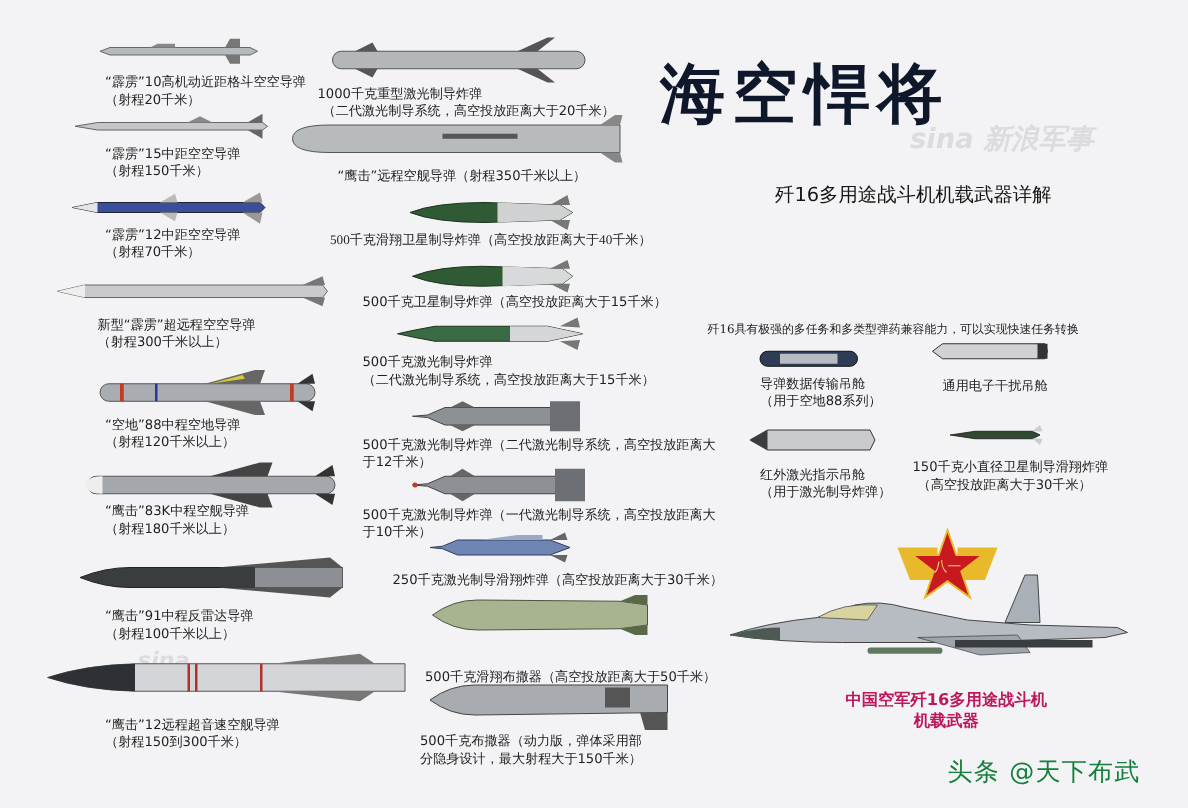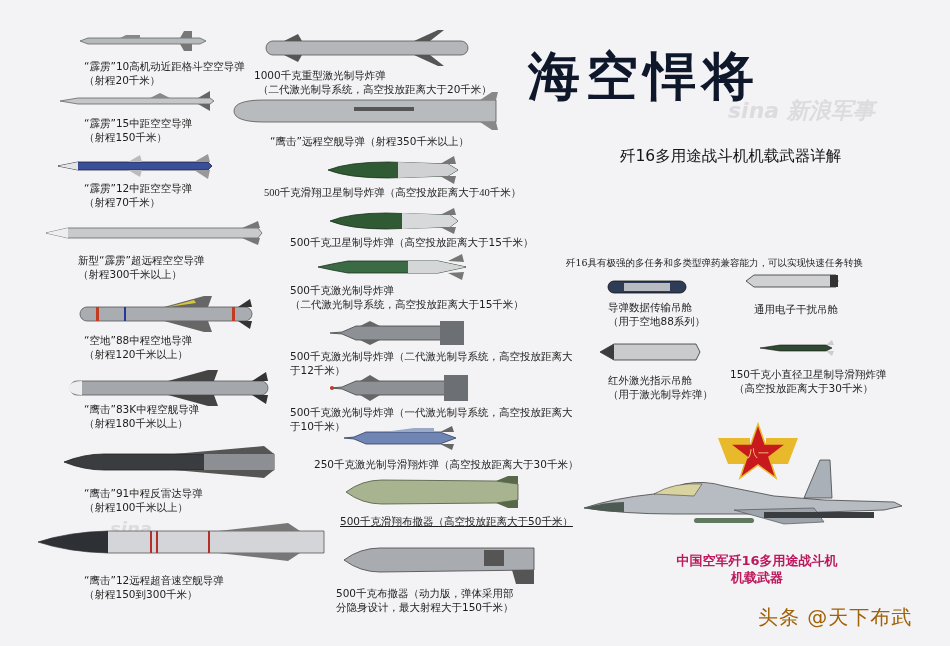"500千克滑翔布撒器（高空投放距离大于50千米）" div.lbl { text-decoration: underline -> none; top: 514px -> 535px }
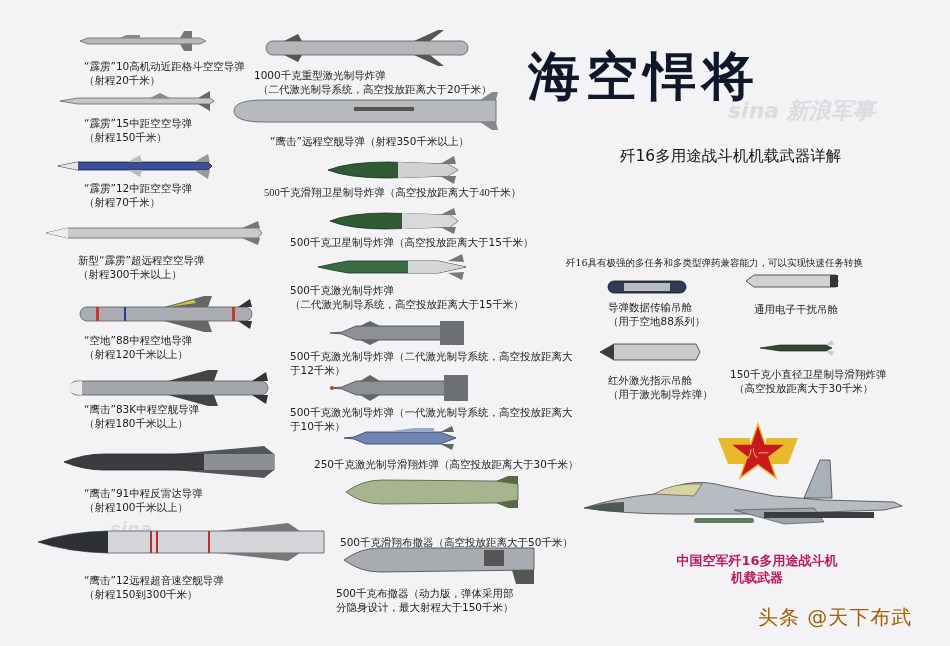"头条 @天下布武" .watermark { color: #a16207 -> #15803d }
